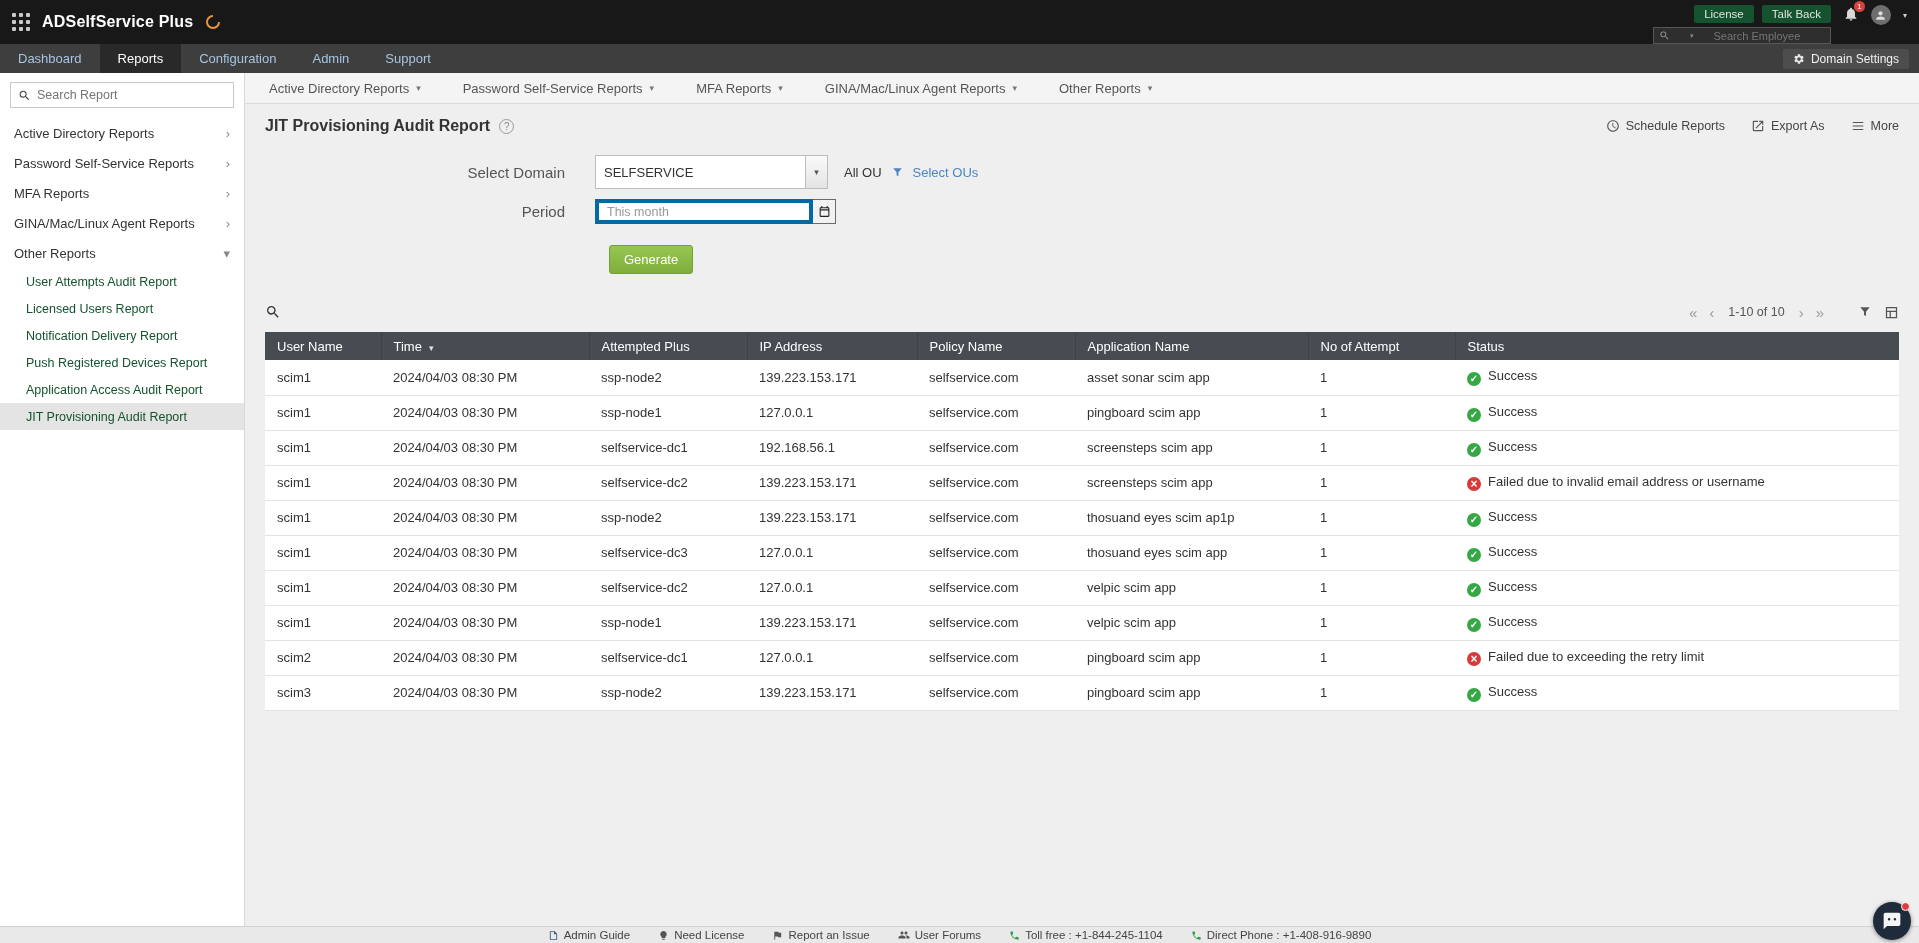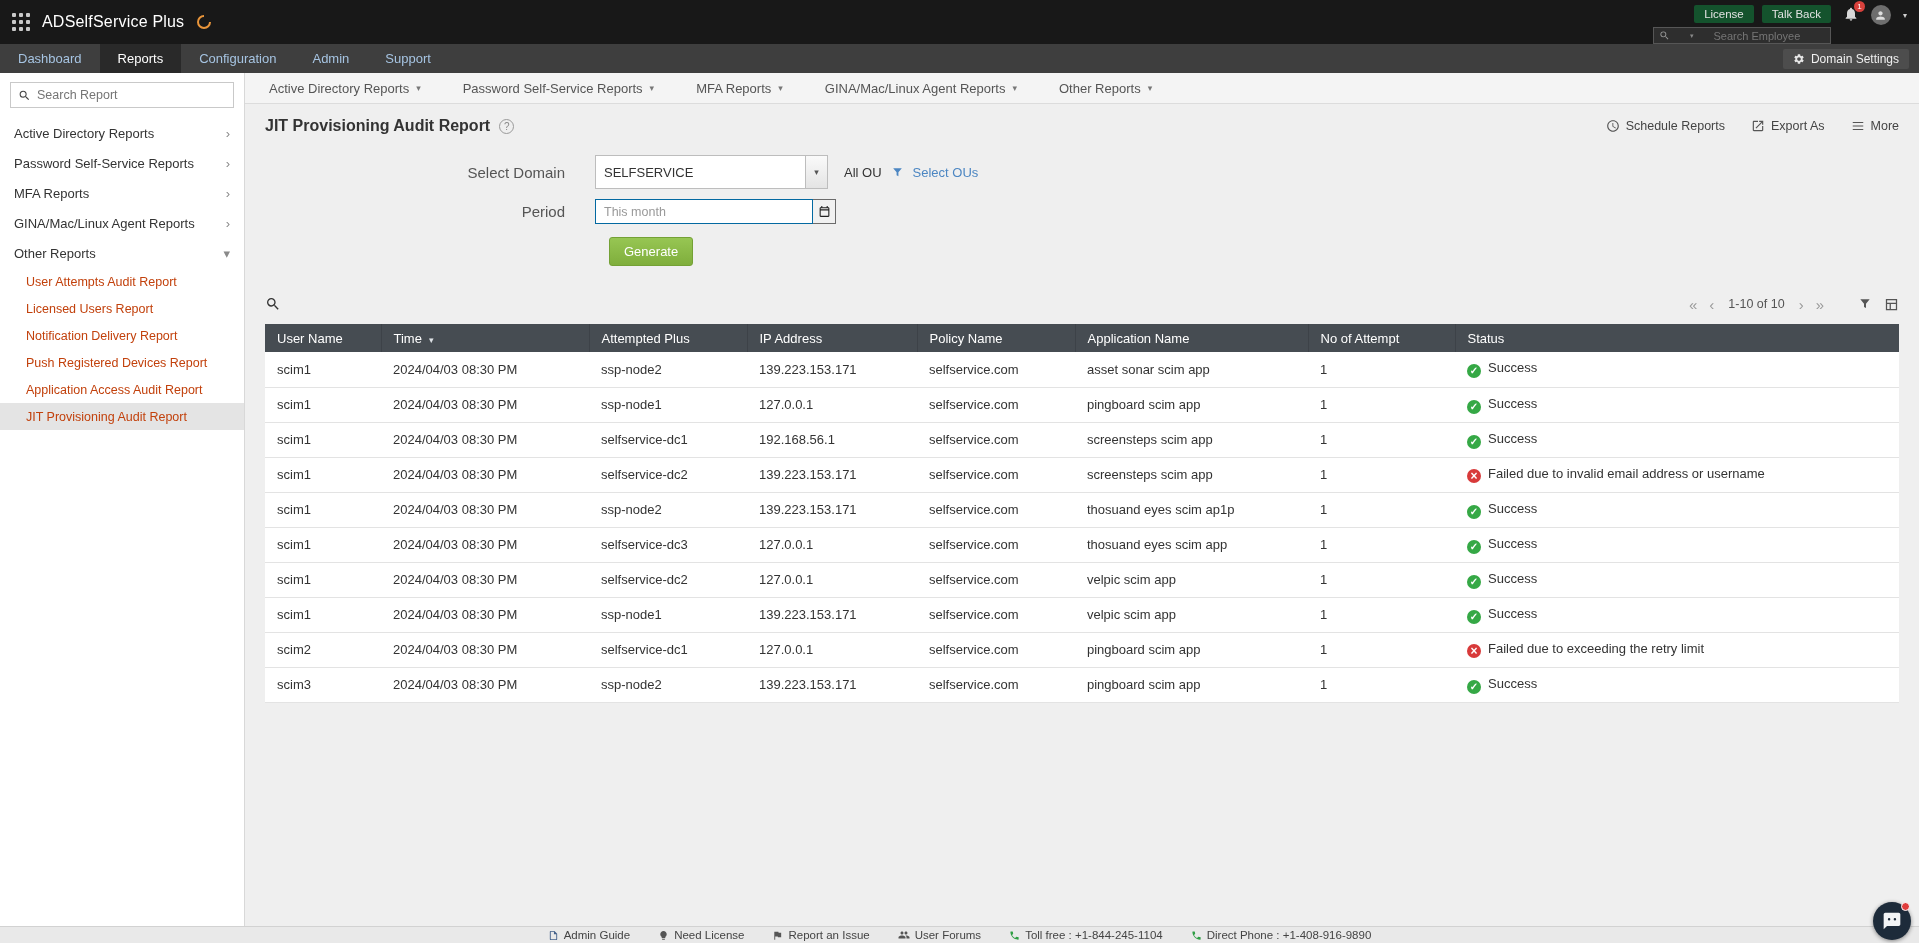"ADSelfService Plus" .brand-name { font-weight: normal -> bold }
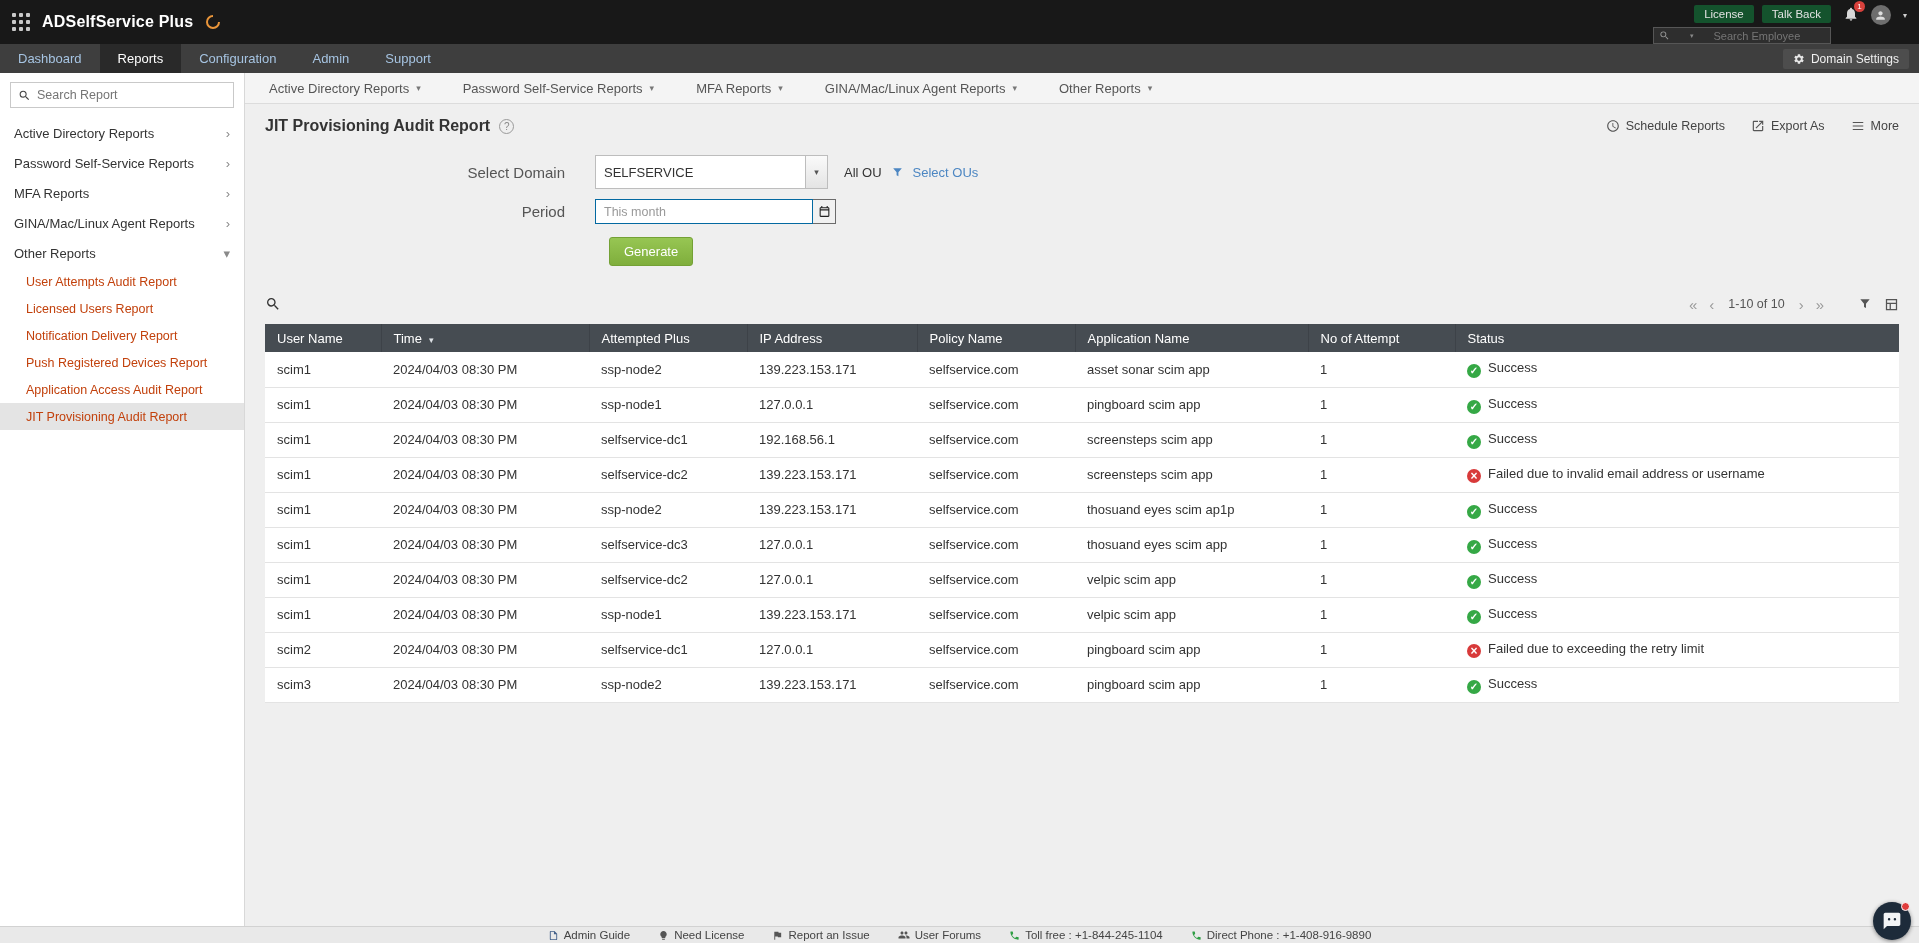"This month" .period-input { border: 1px solid #0369a1 -> 4px solid #0369a1 }
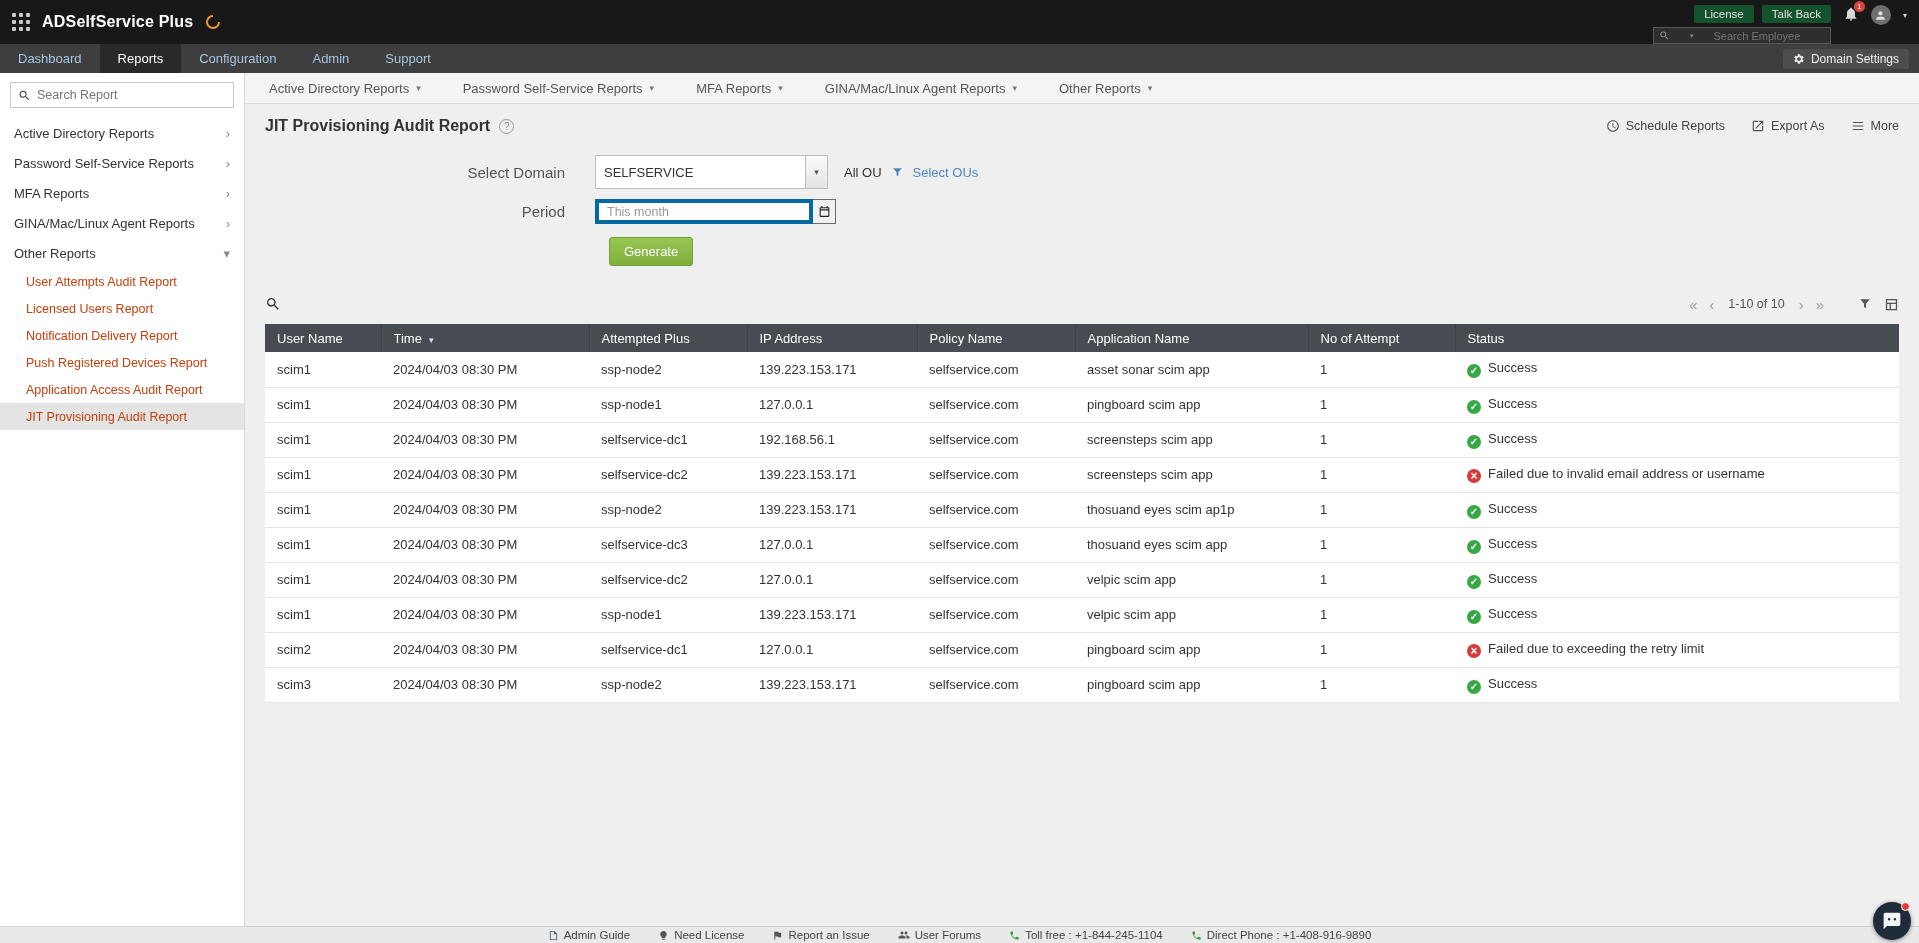"Generate" .generate-btn { margin-top: none -> 8px }
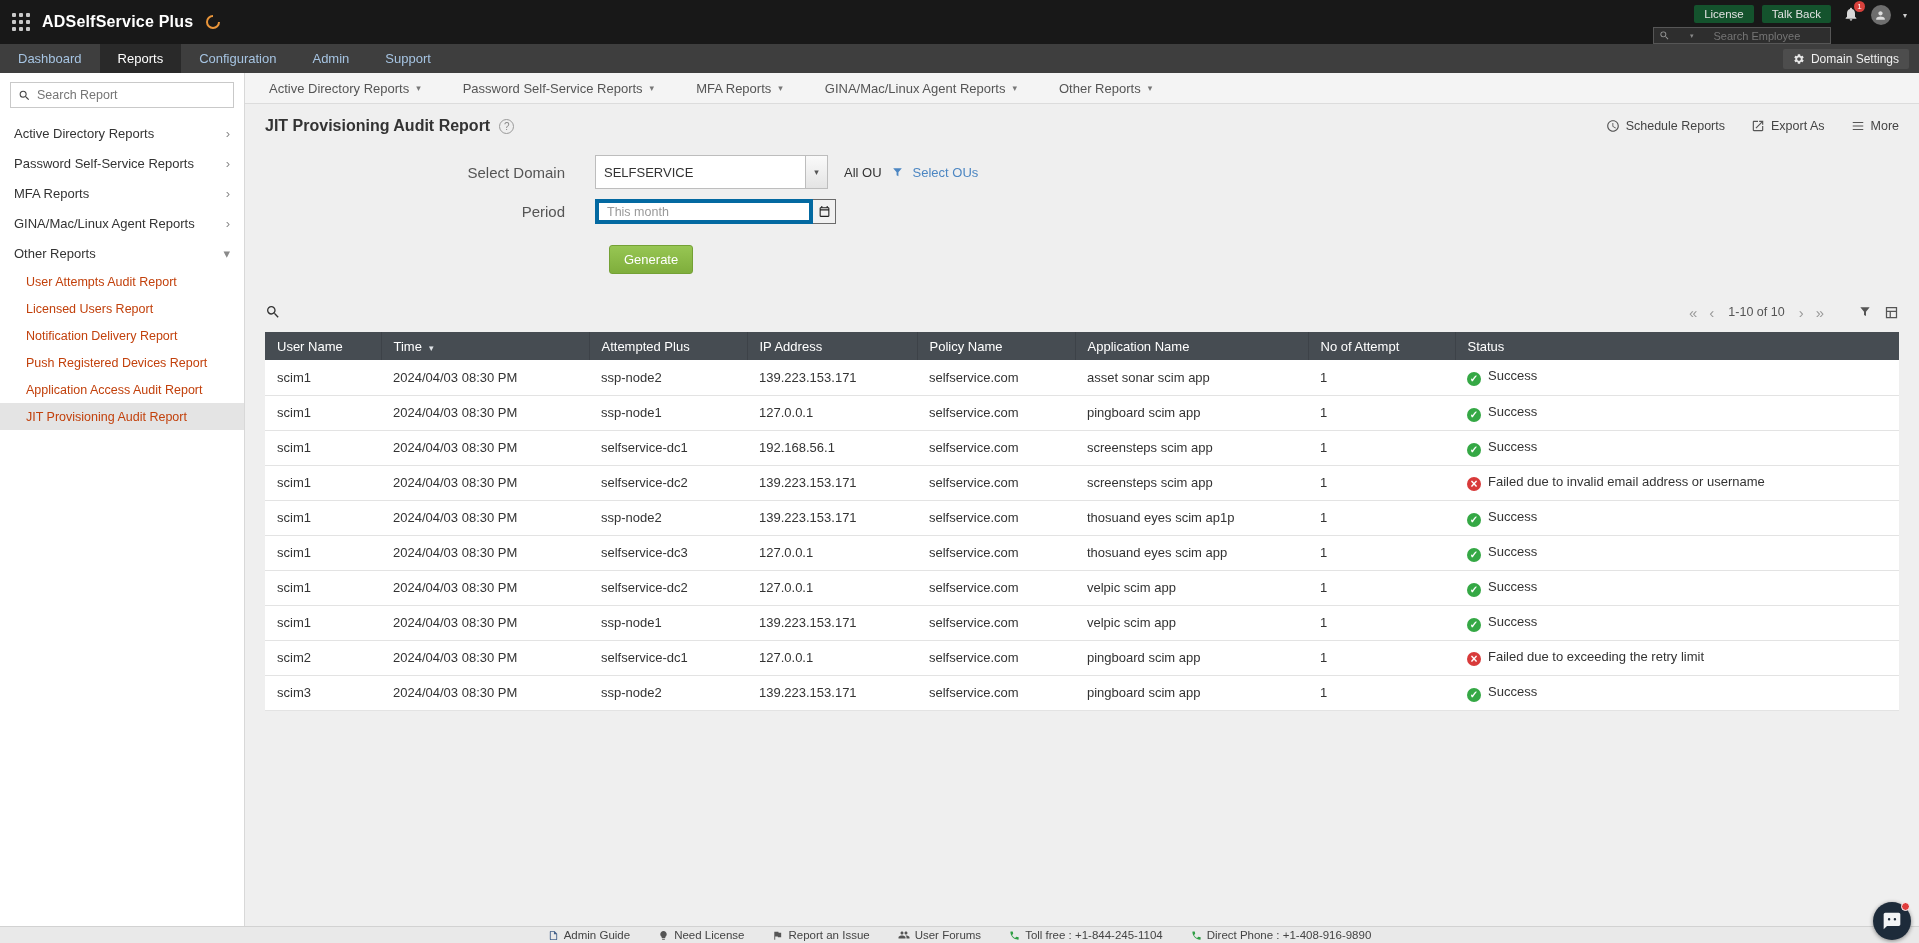"User Attempts Audit Report" .sb-child { color: #c2410c -> #14532d }
